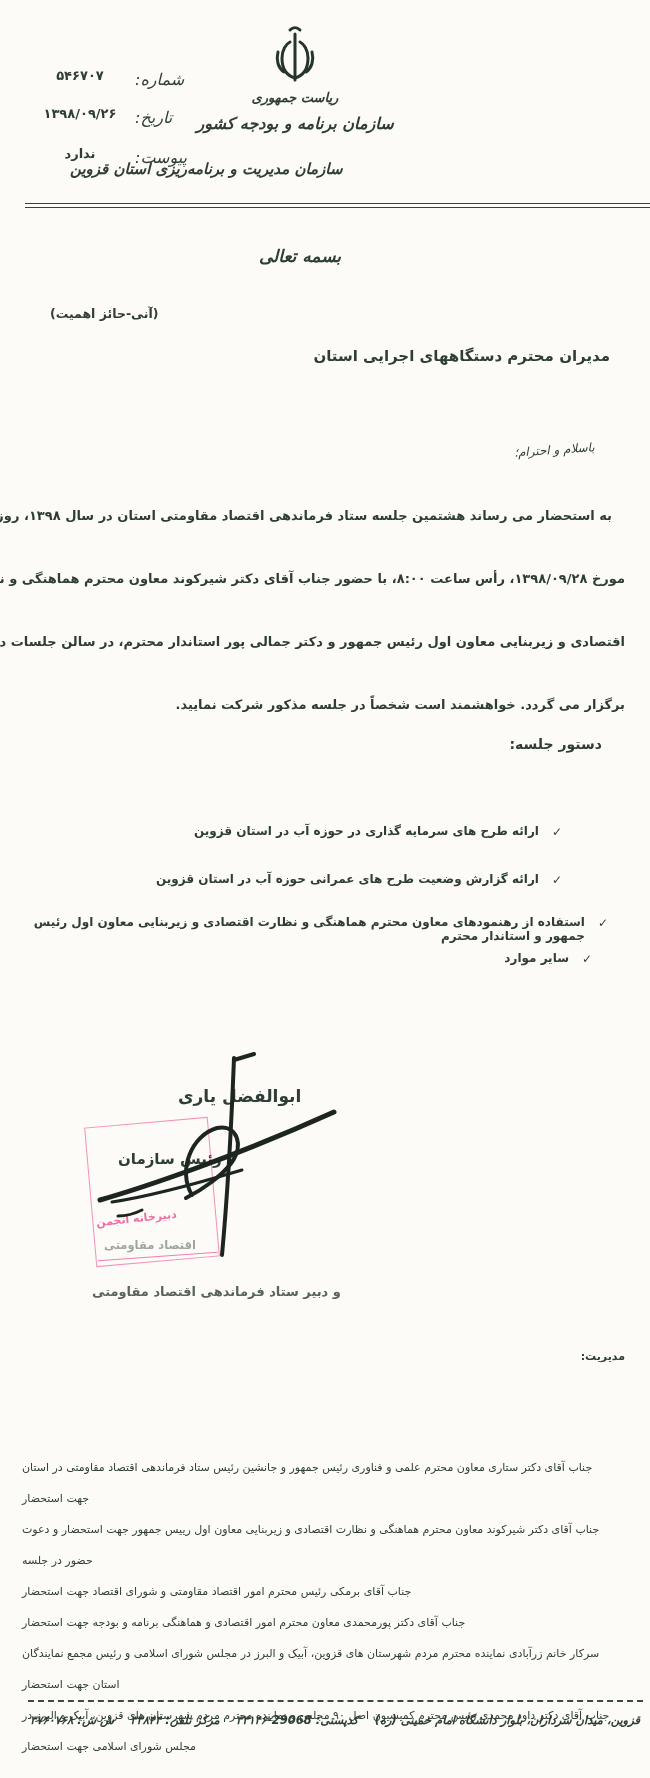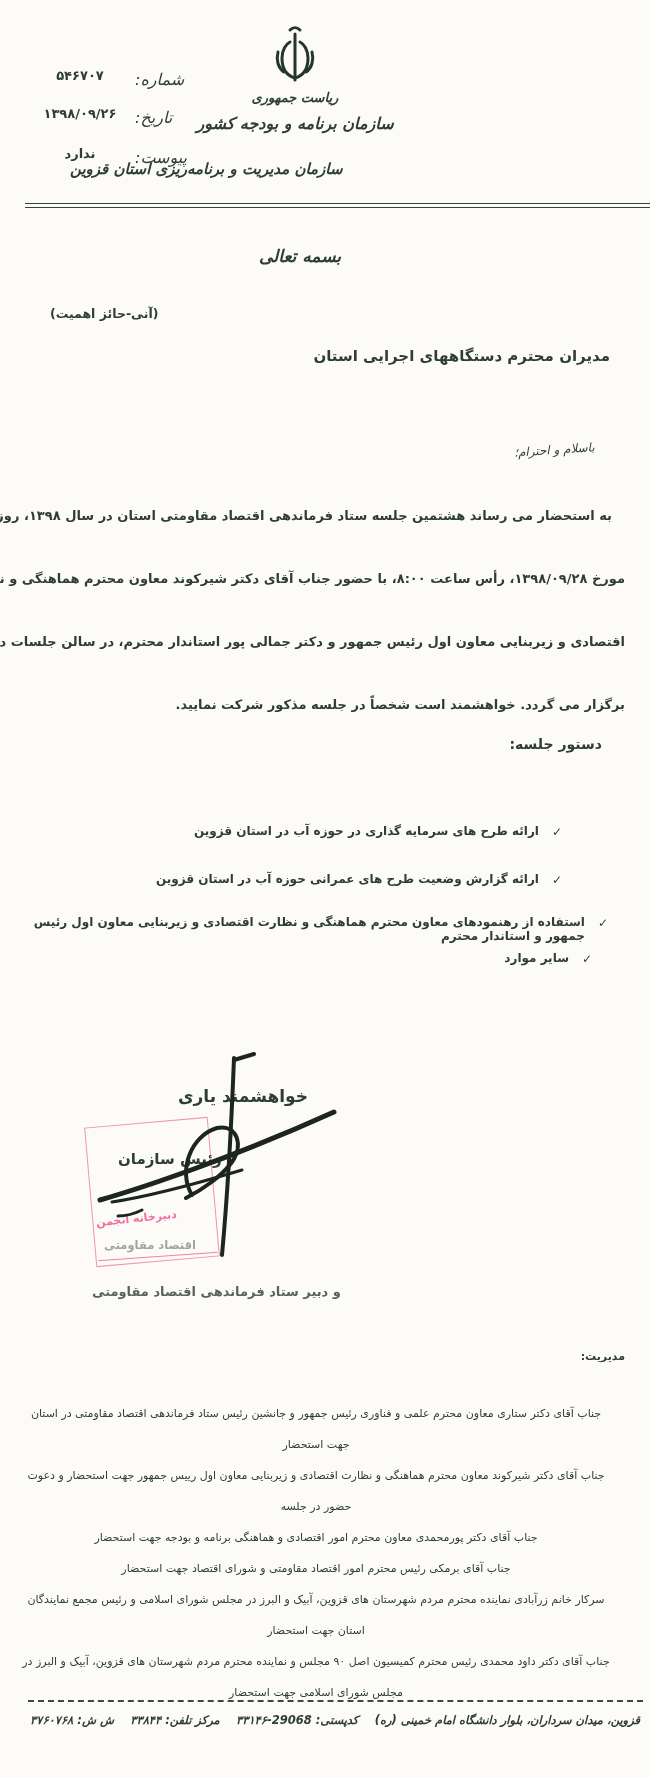"خواهشمند یاری" div.abs { text: خواهشمند -> ابوالفضل }
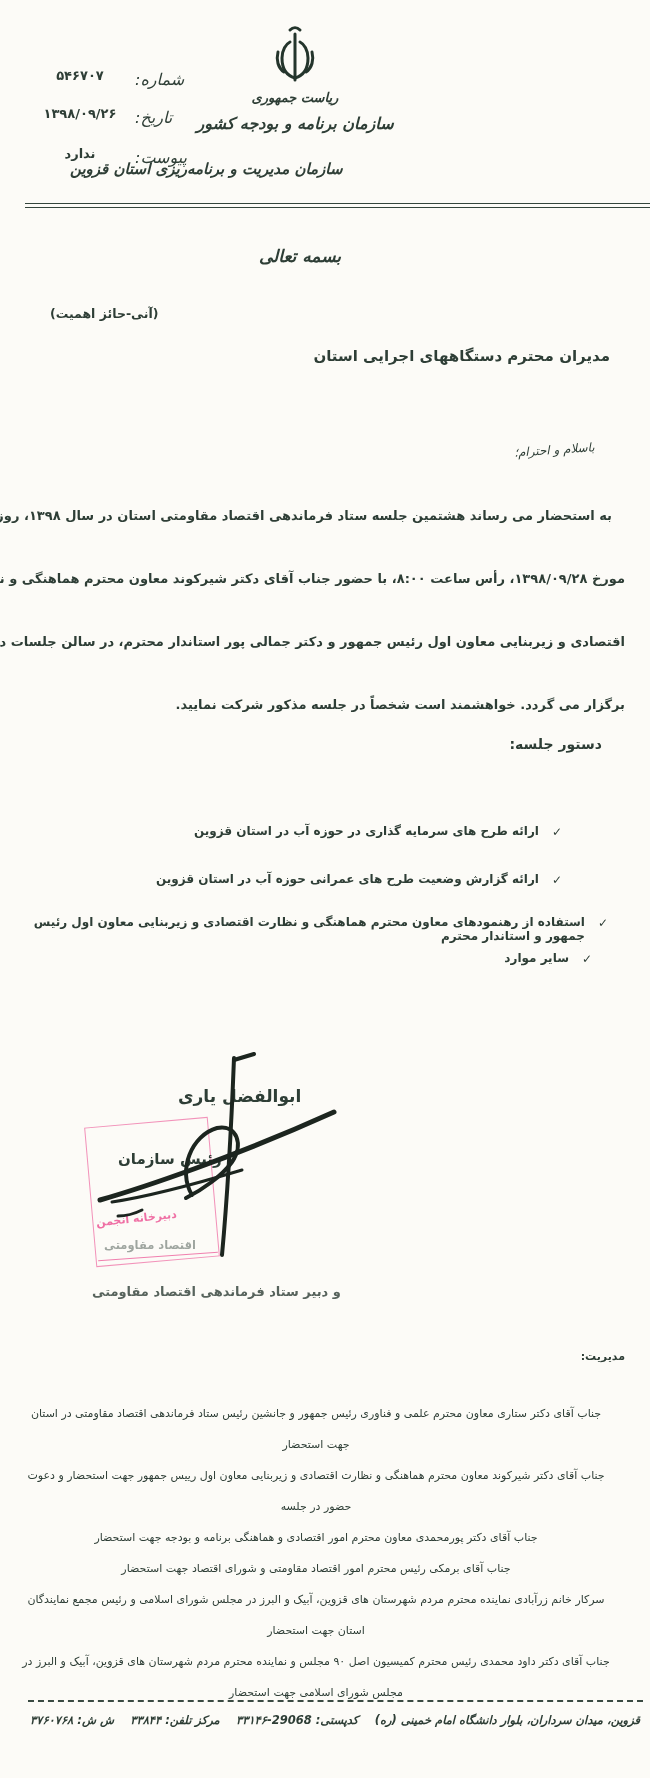"جناب آقای دکتر ستاری معاون" .cc-list { text-align: center -> left; top: 1398px -> 1452px }
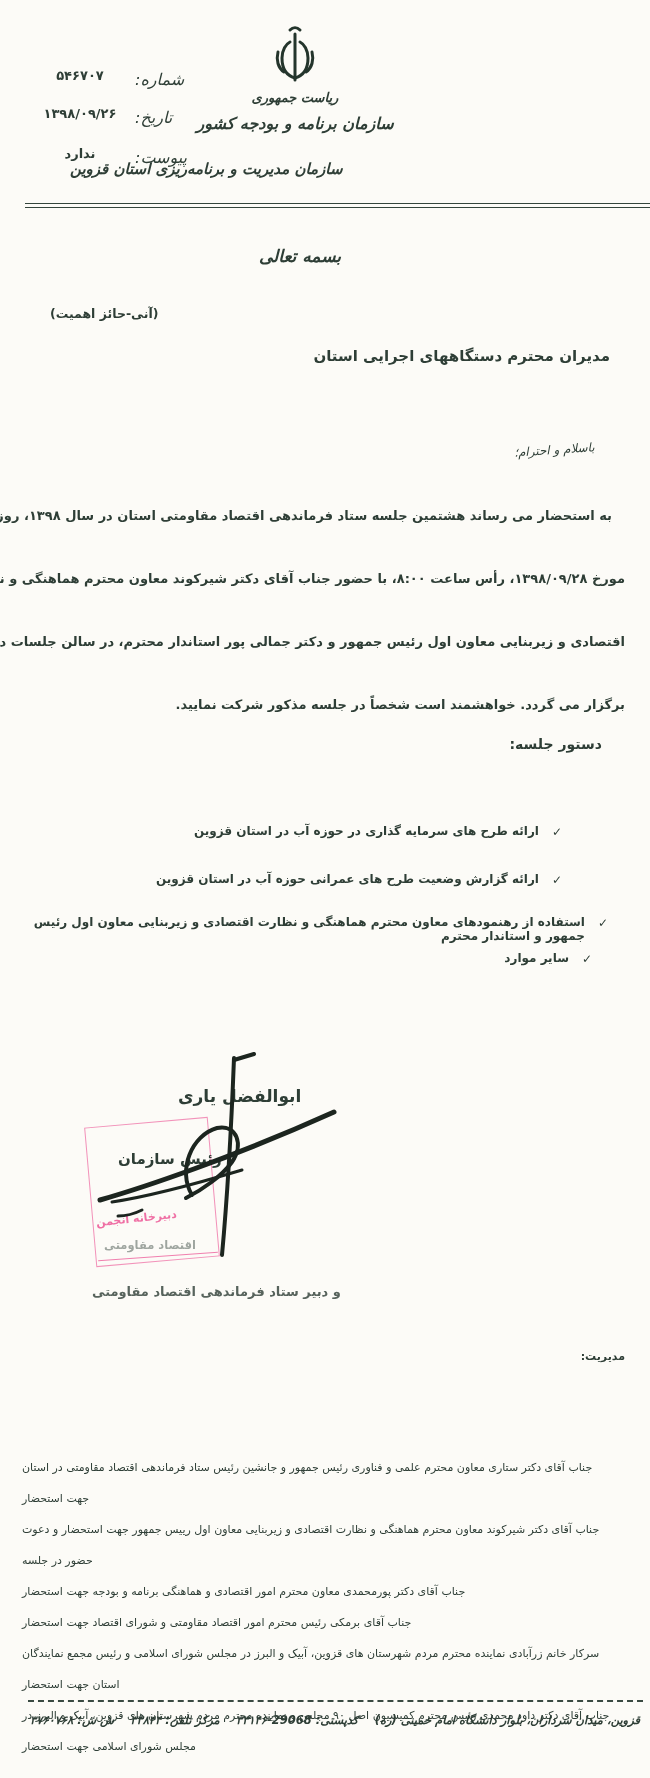"جناب آقای دکتر پورمحمدی معاون" p.cc-item { order: before "جناب آقای برمکی رئیس محترم" -> after "جناب آقای برمکی رئیس محترم" }
